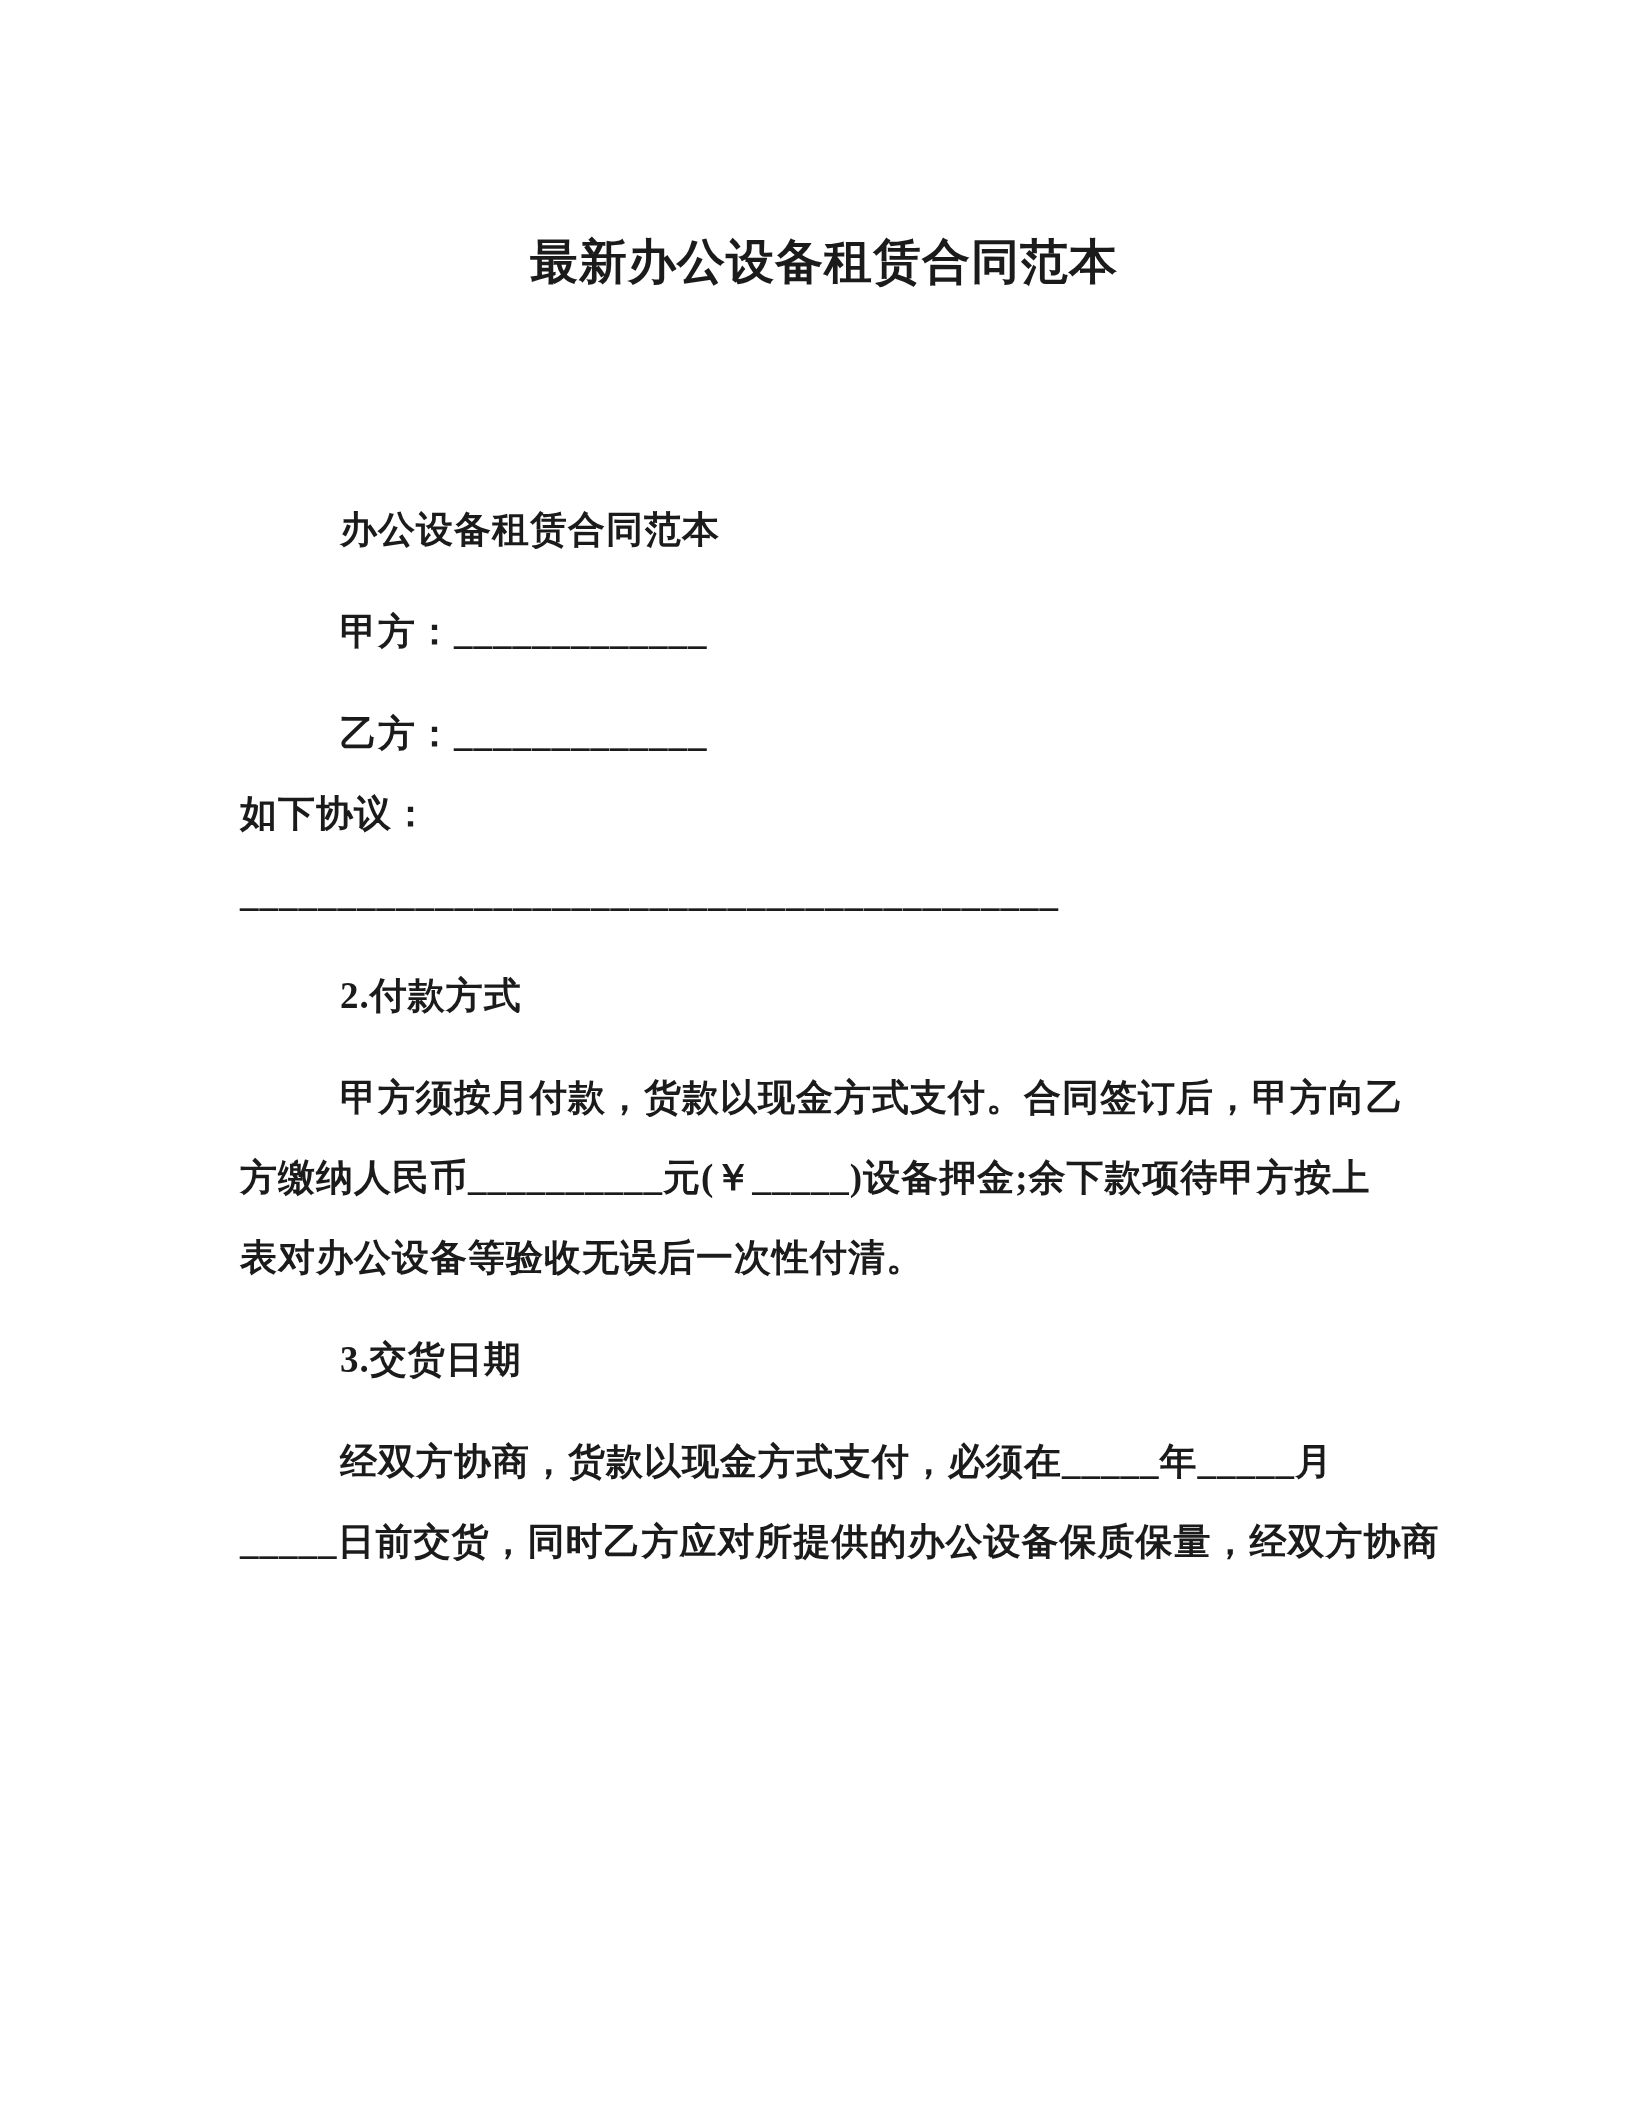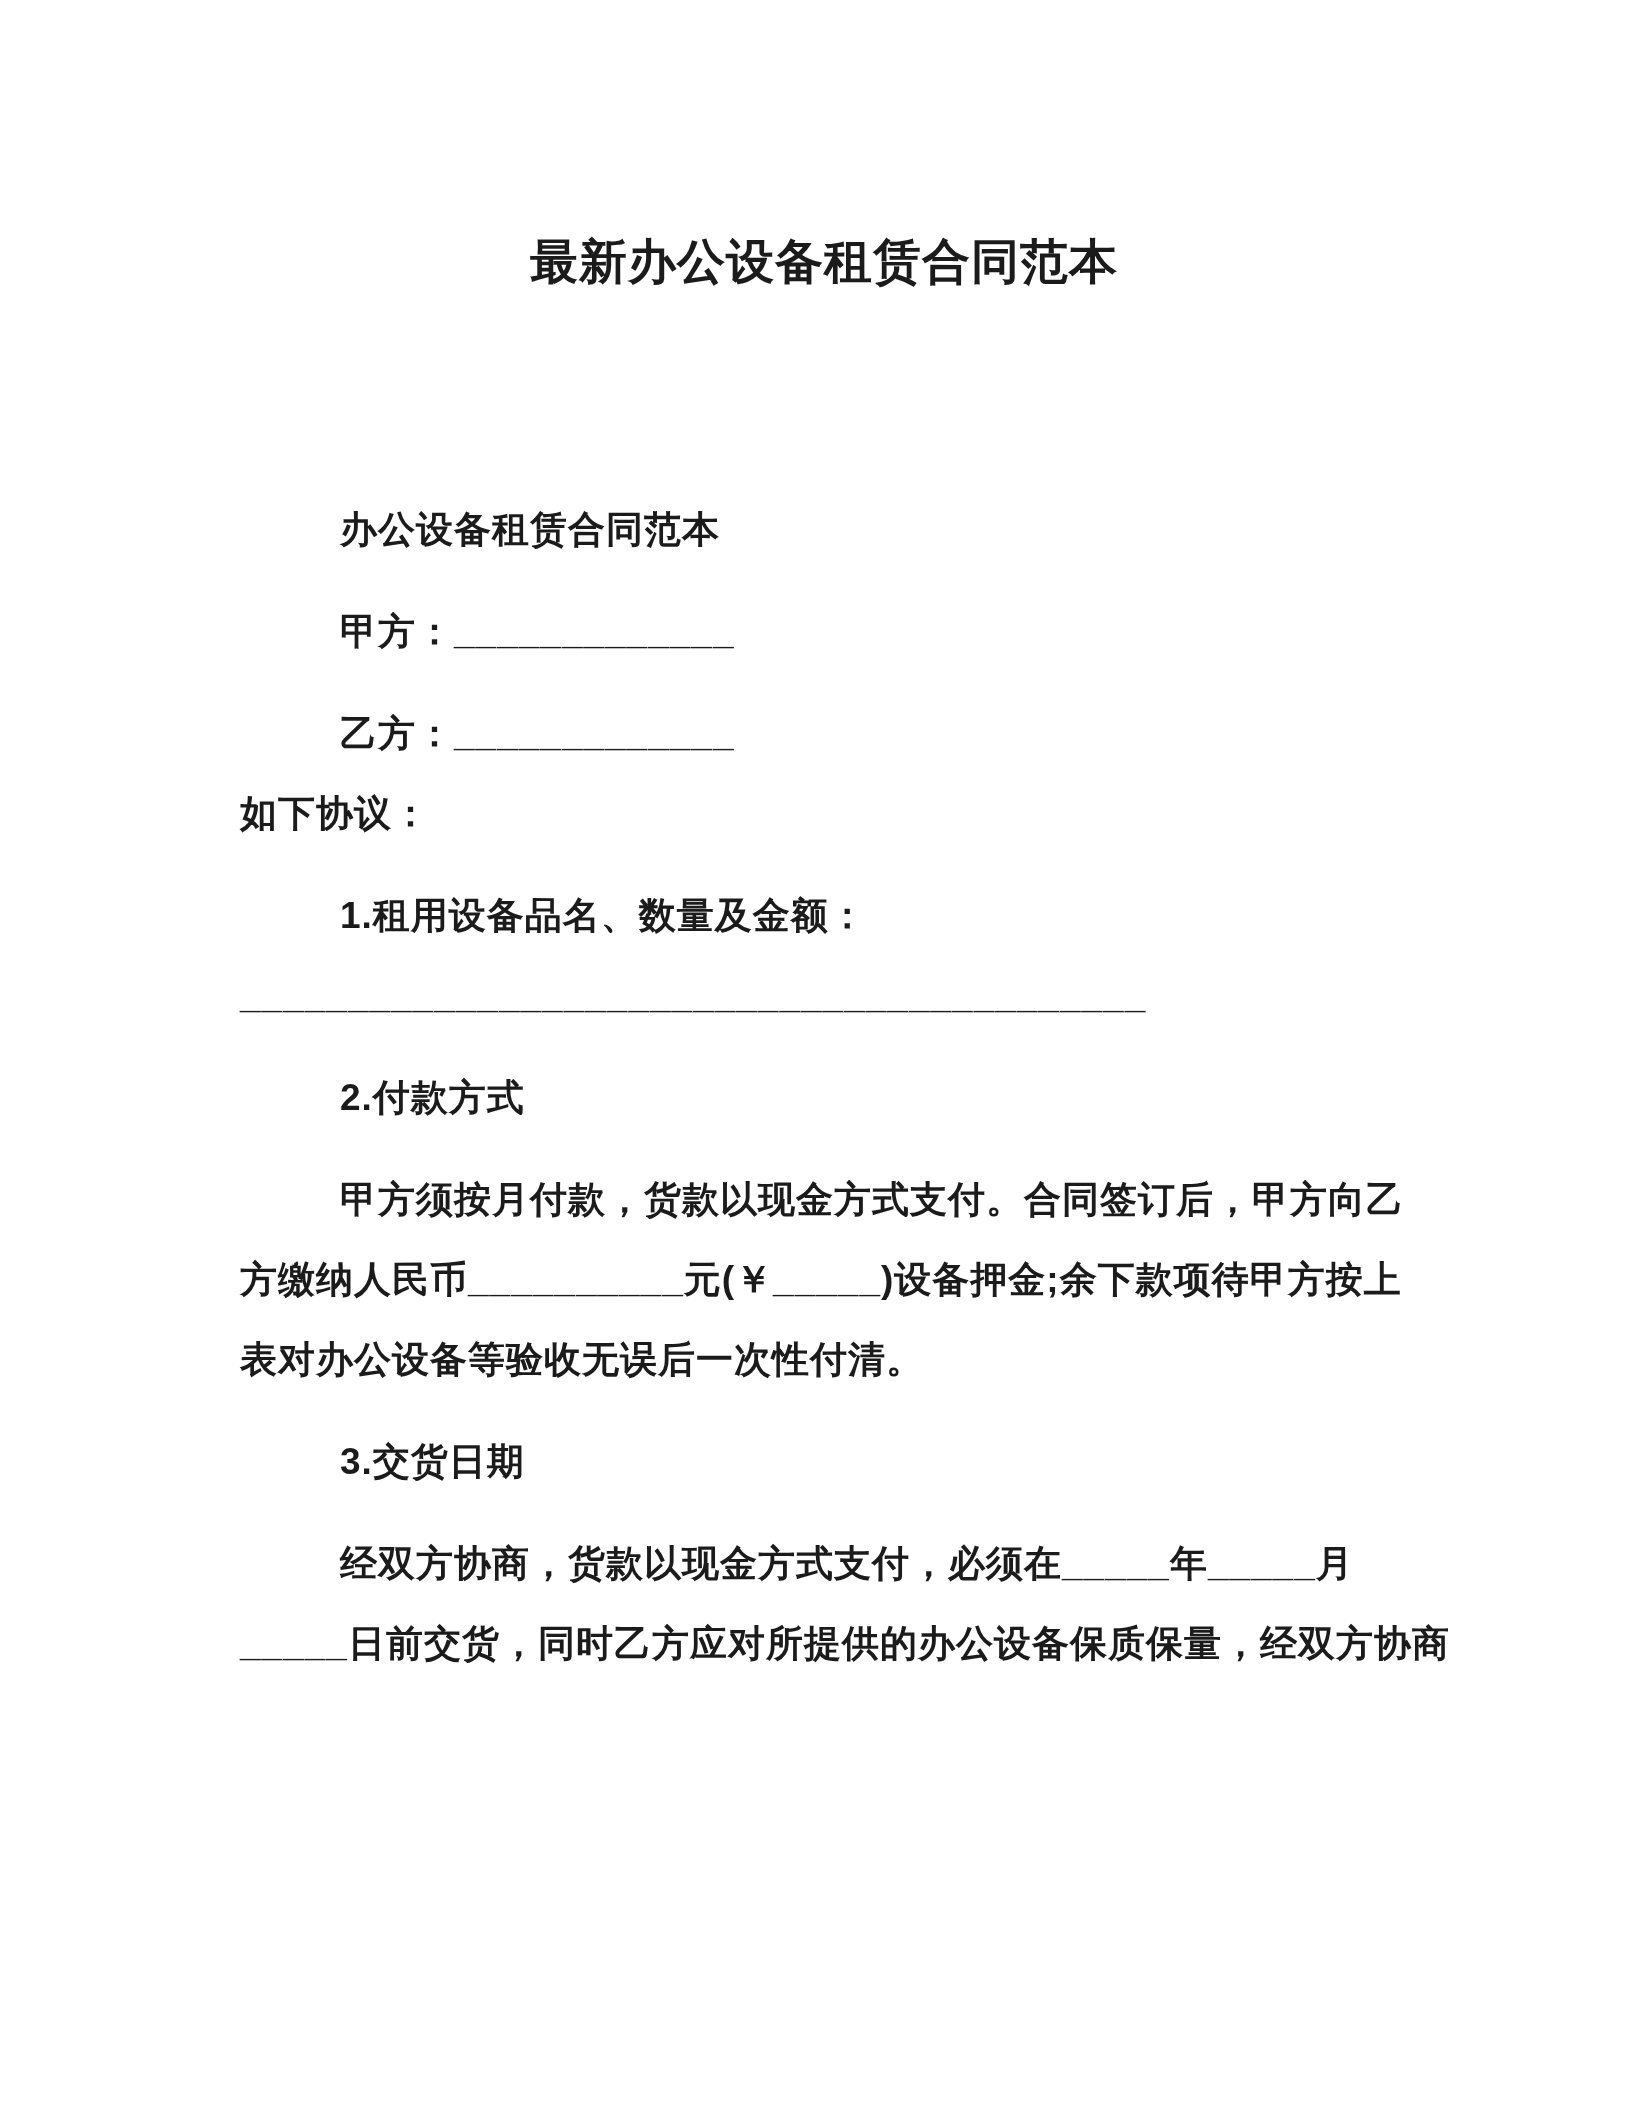"办公设备租赁合同范本" .doc-body { font-family: none -> Liberation Serif, serif }
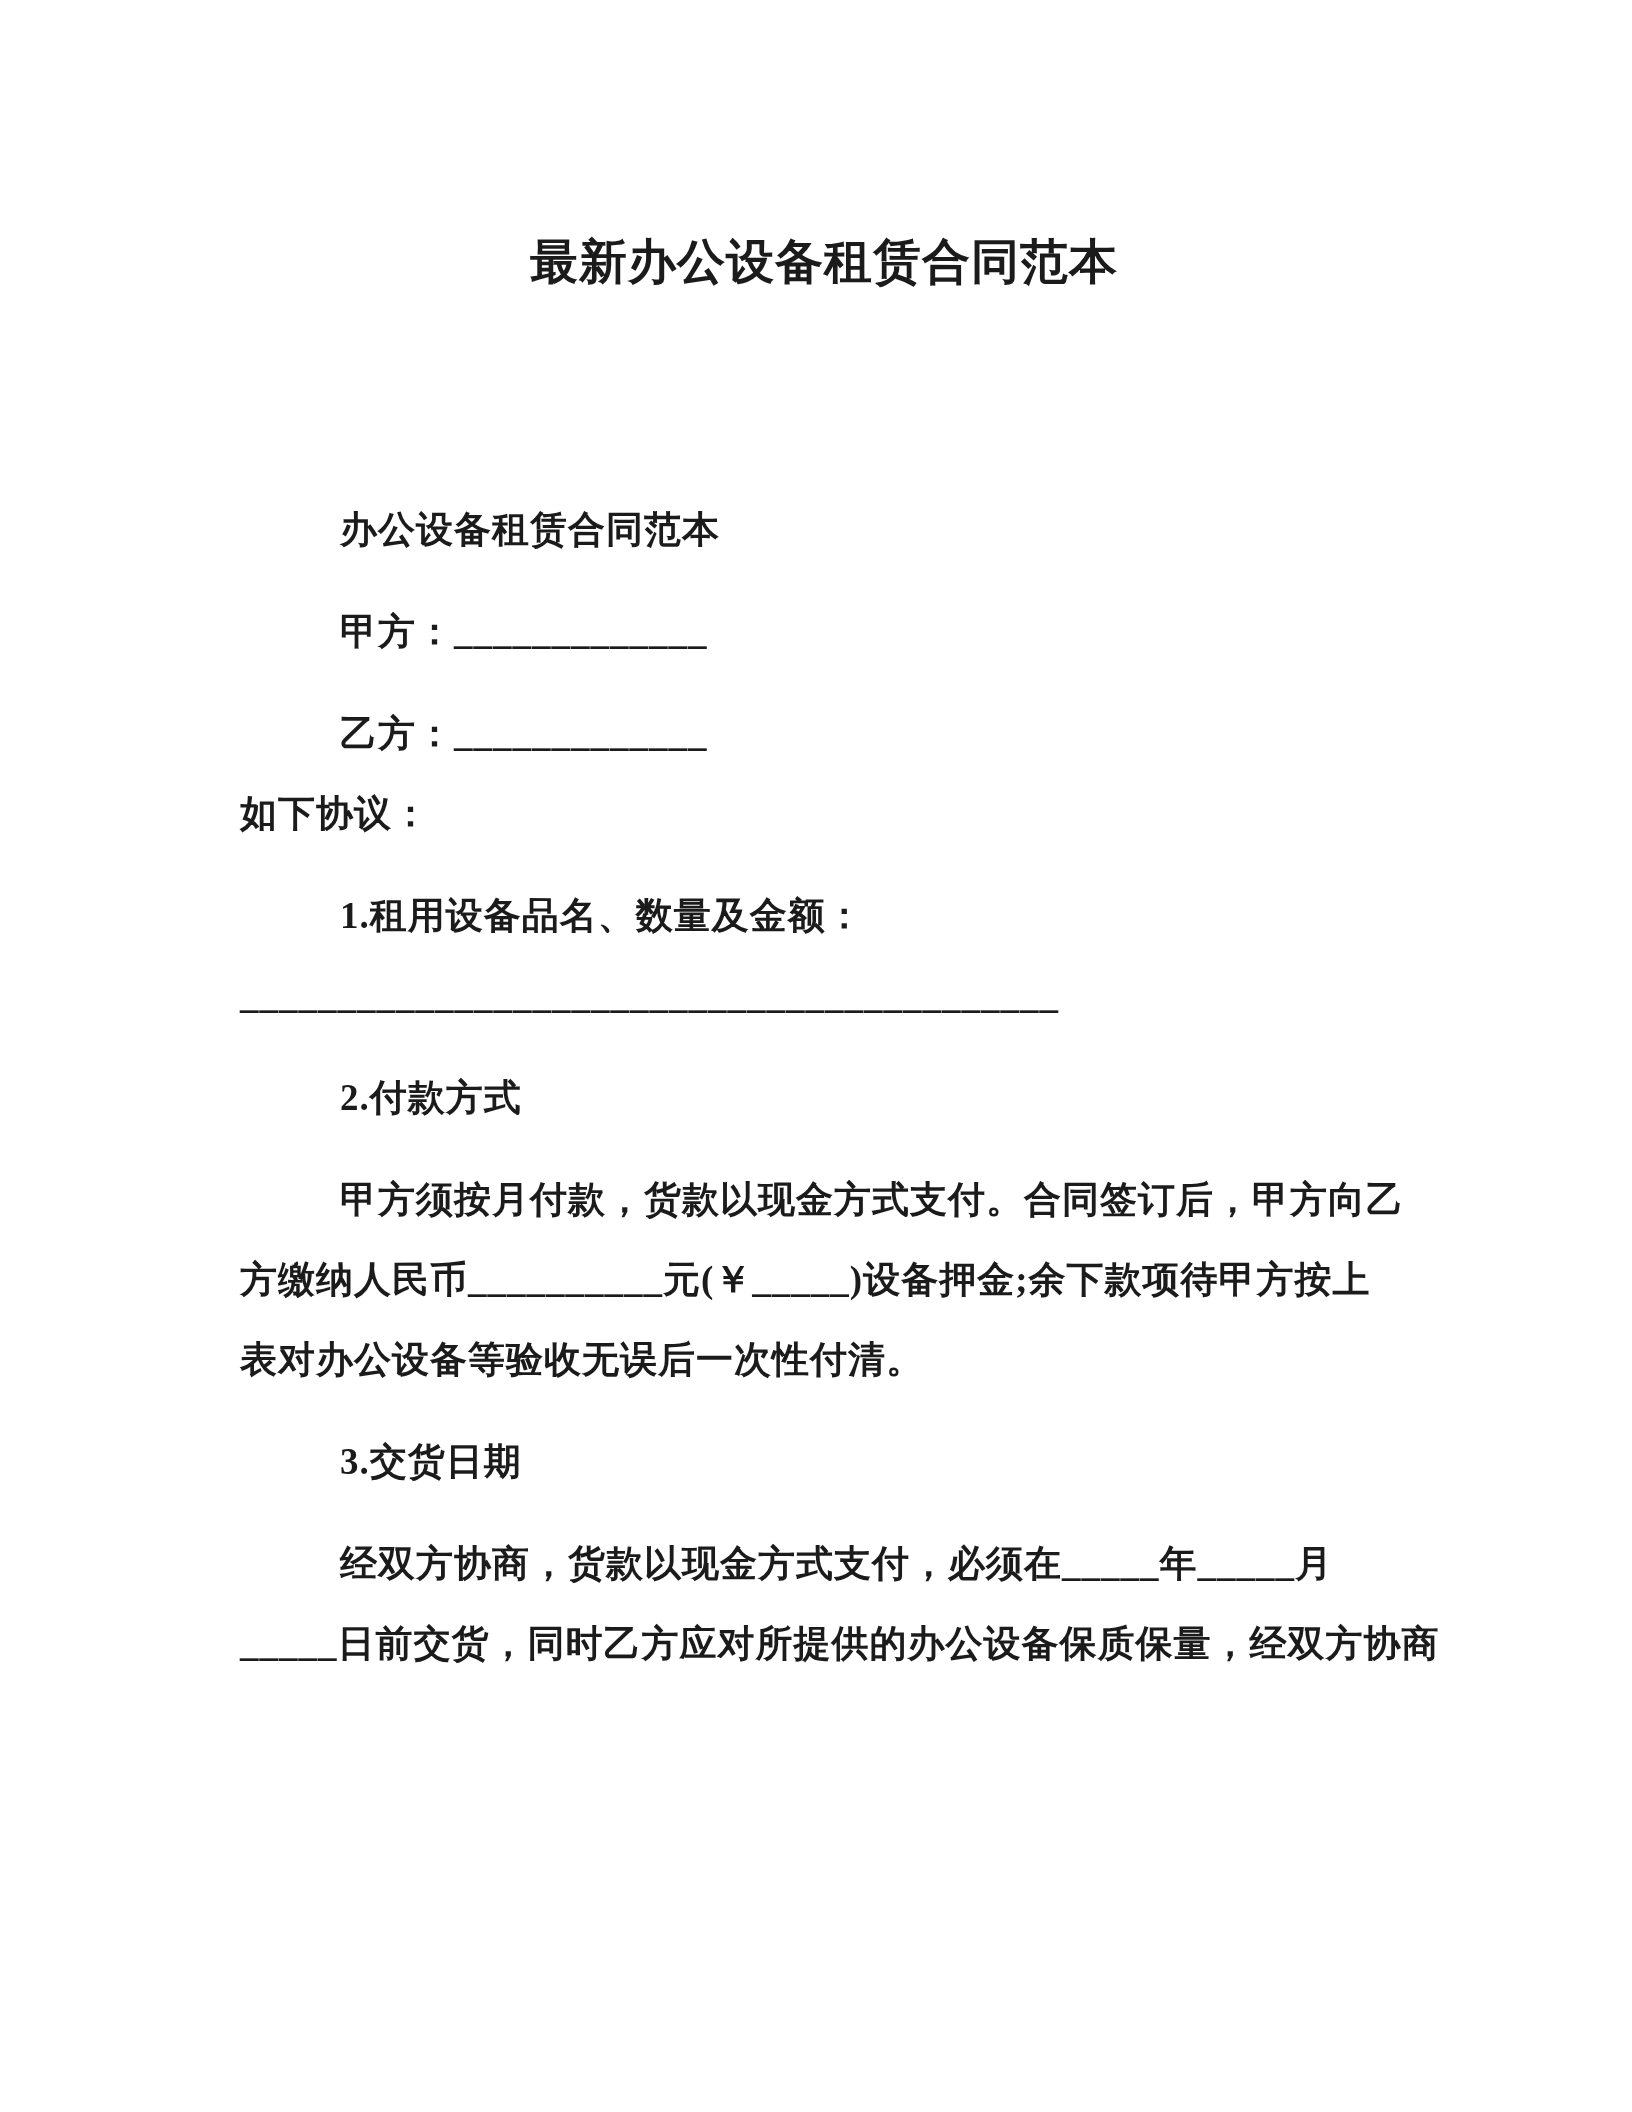"1.租用设备品名、数量及金额：" div.line { html: <div>1.租用设备品名、数量及金额：</div> -> none }
